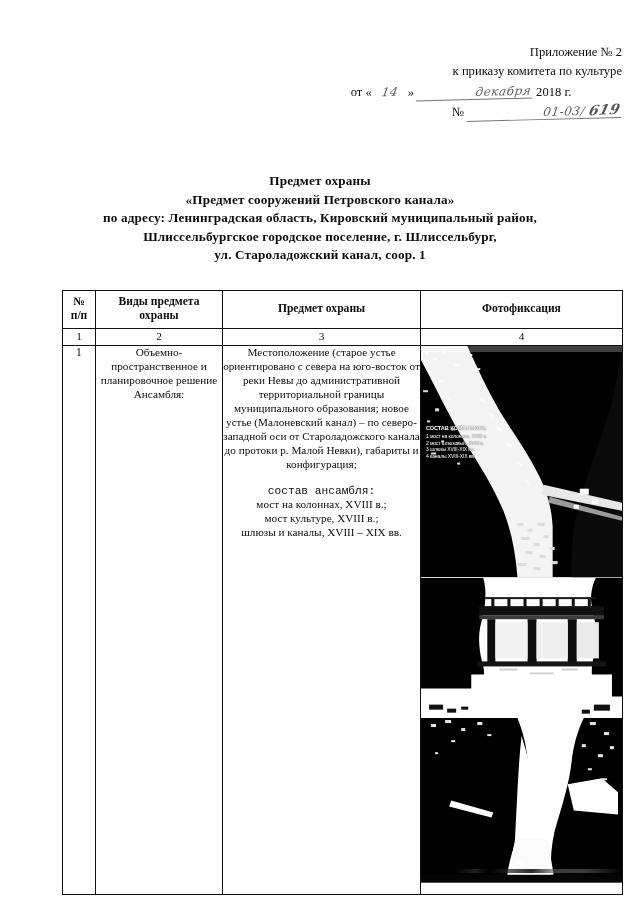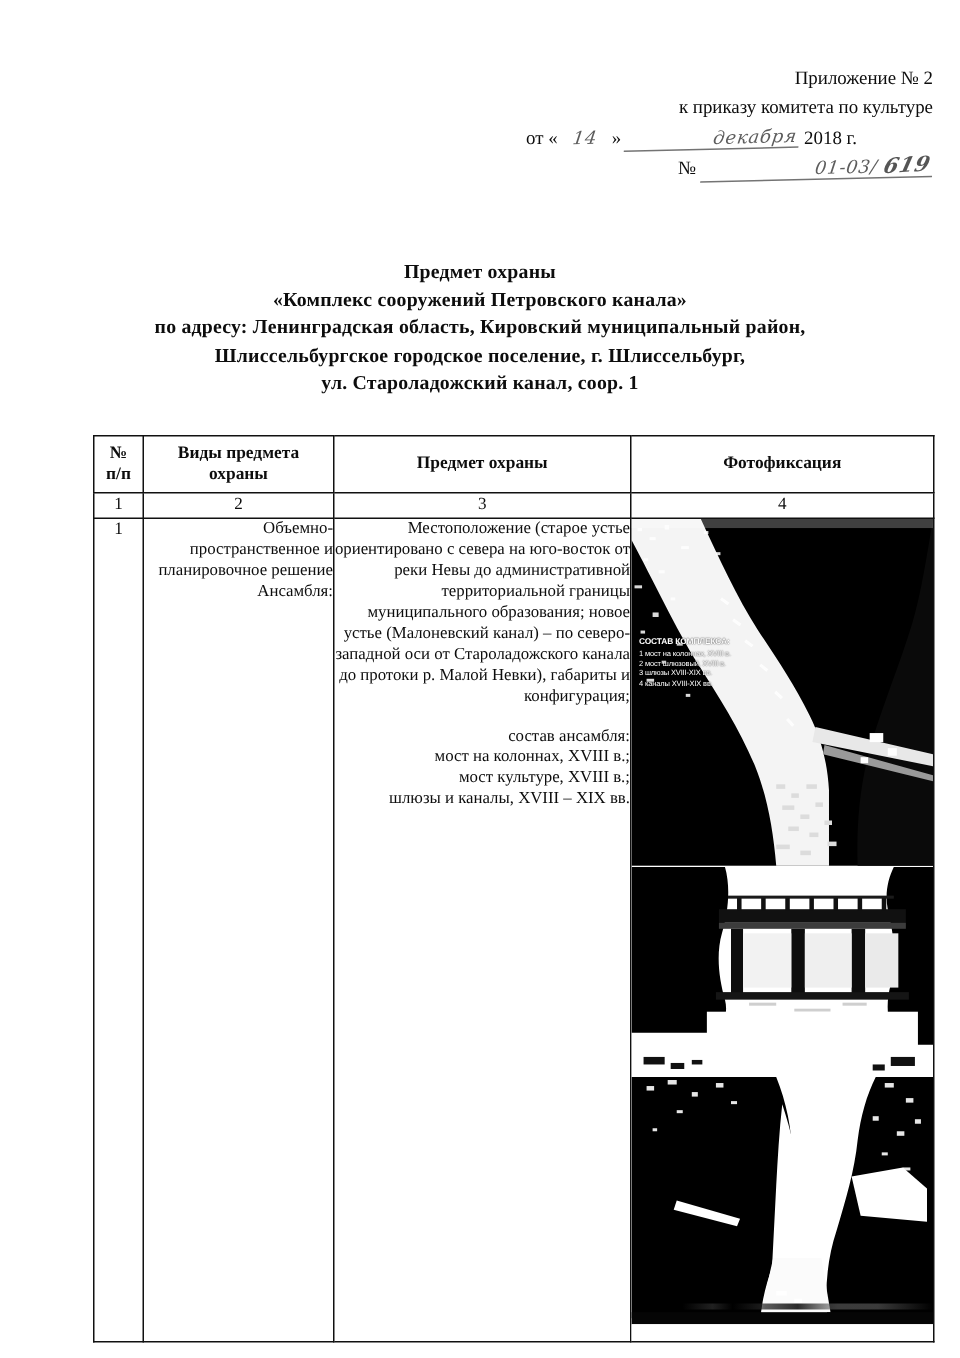"«Комплекс сооружений Петровского канала»" div { text: Комплекс -> Предмет }
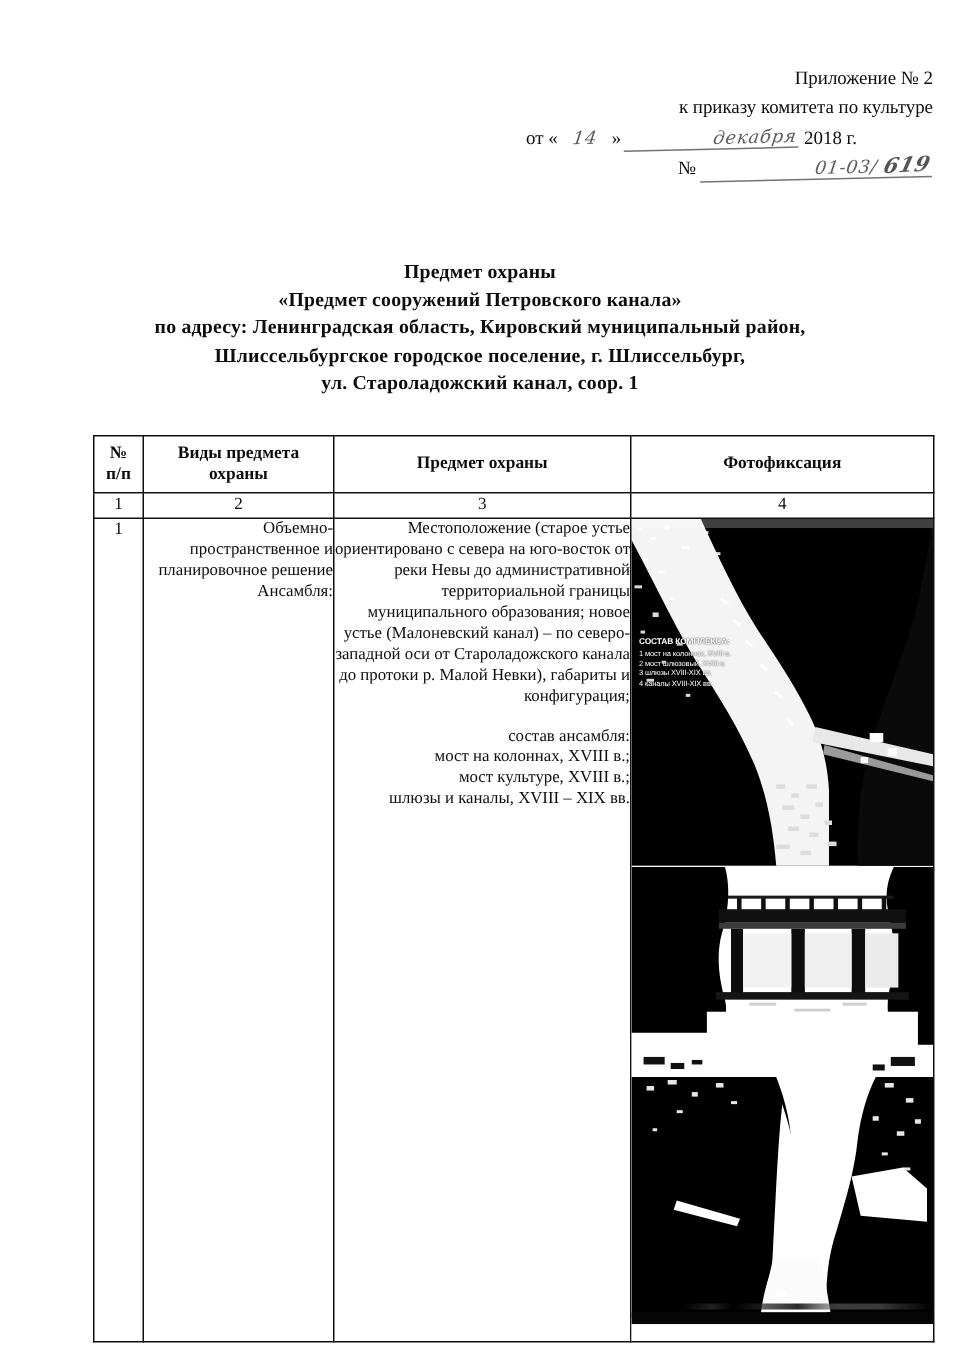"Объемно-пространственное и планировочное" .cell-text { text-align: right -> center }
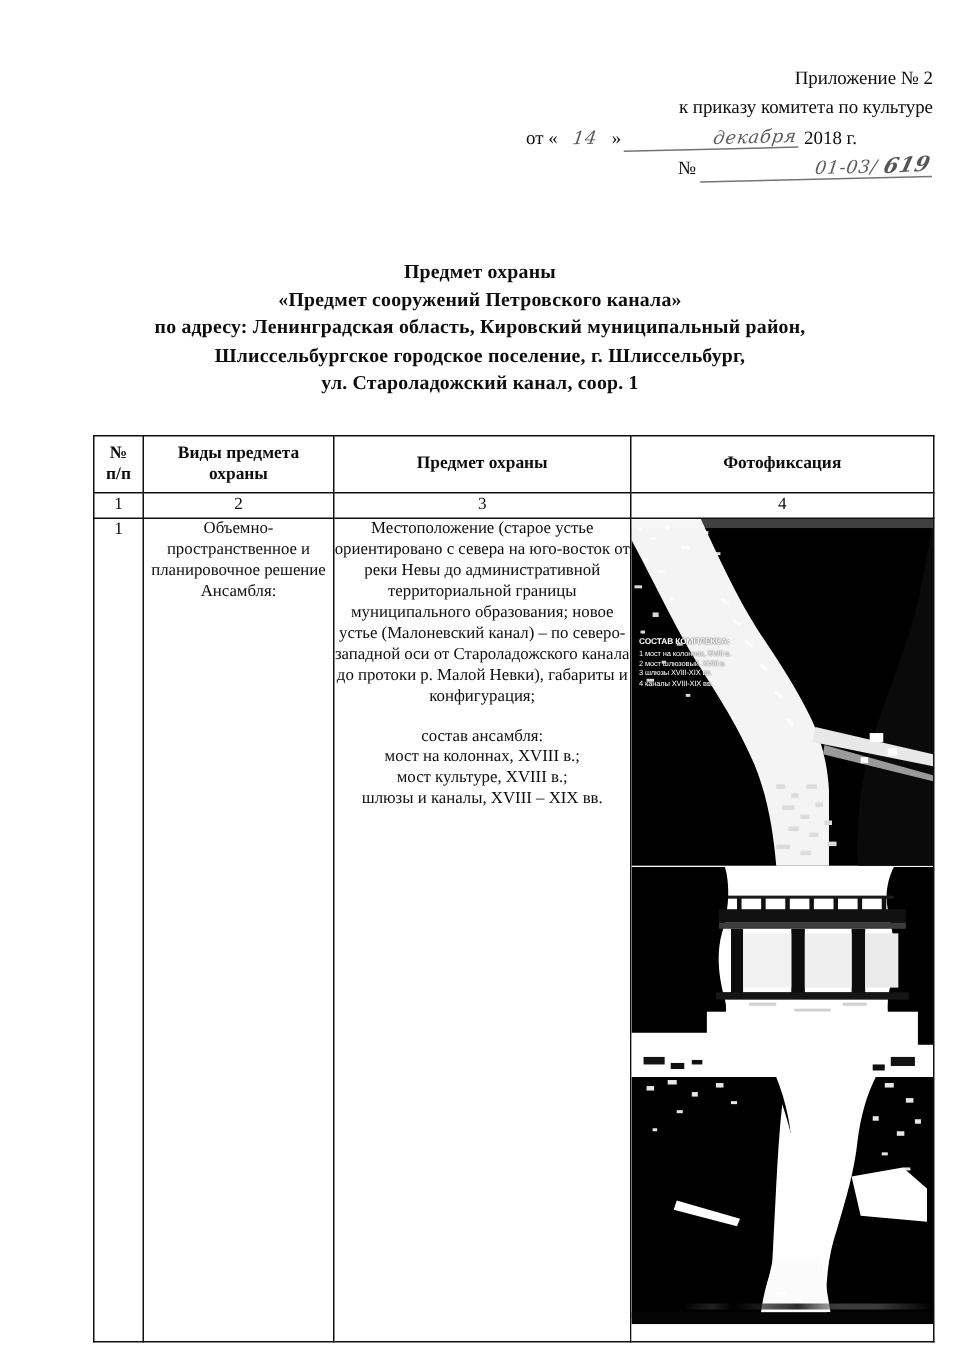"состав ансамбля:" .cell-text p.gap { font-family: none -> Liberation Mono, monospace }
